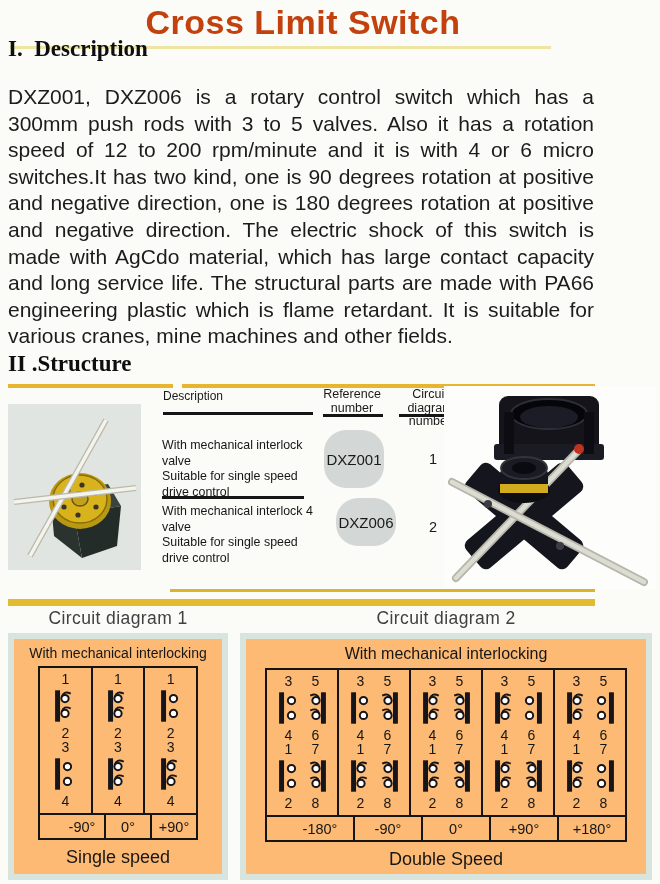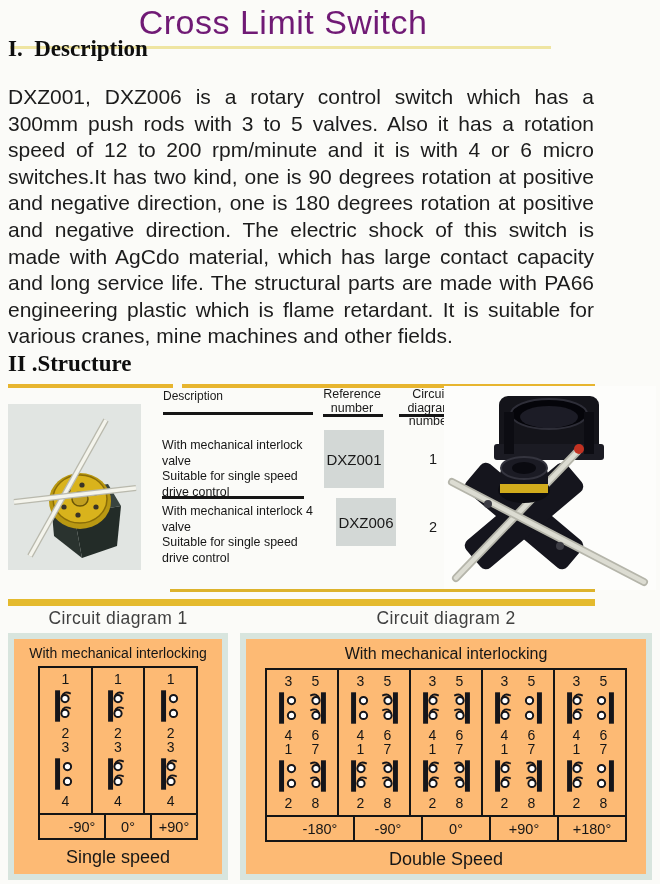"Cross Limit Switch" .title { color: #701a75 -> #c2410c; font-weight: 400 -> 700; padding-left: none -> 20px }
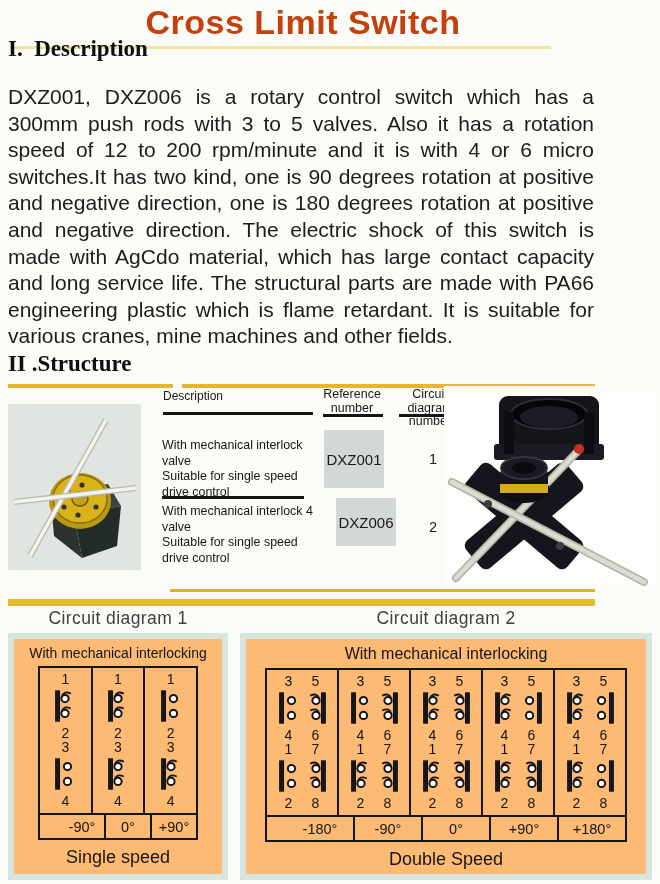"DXZ001" .ref-box { border-radius: none -> 22px }
